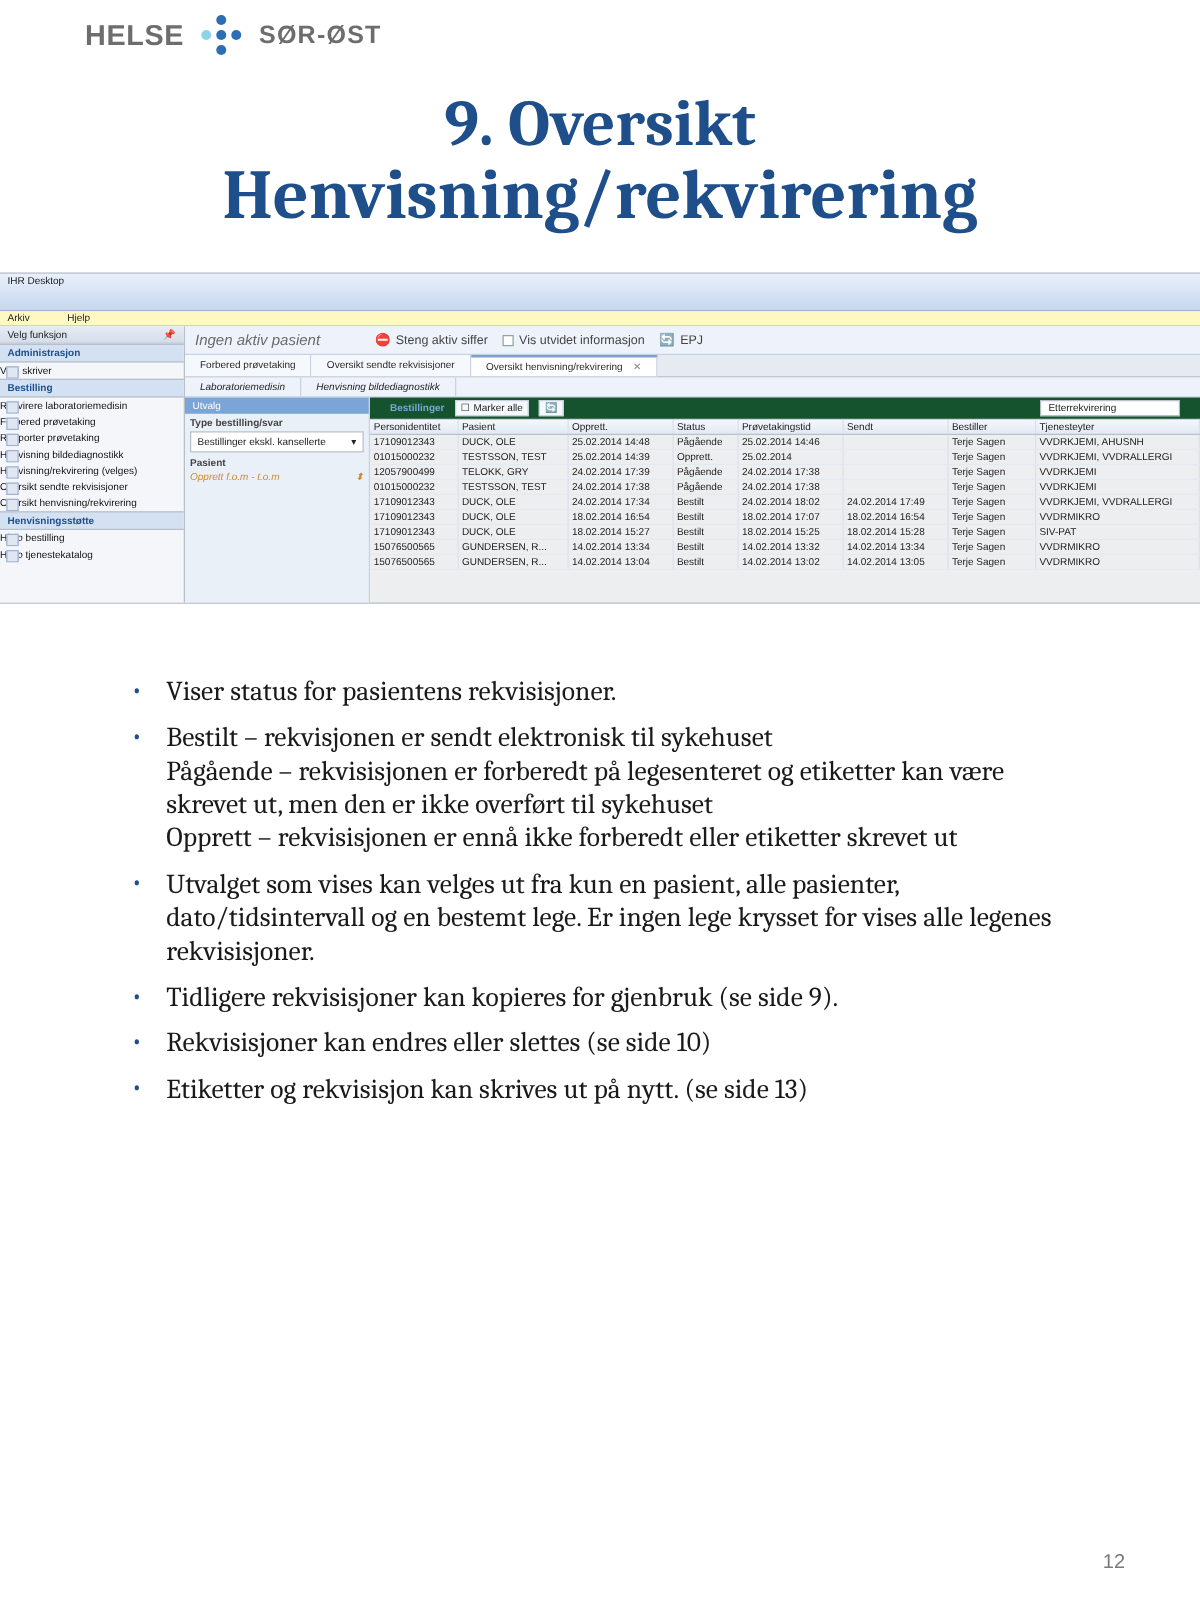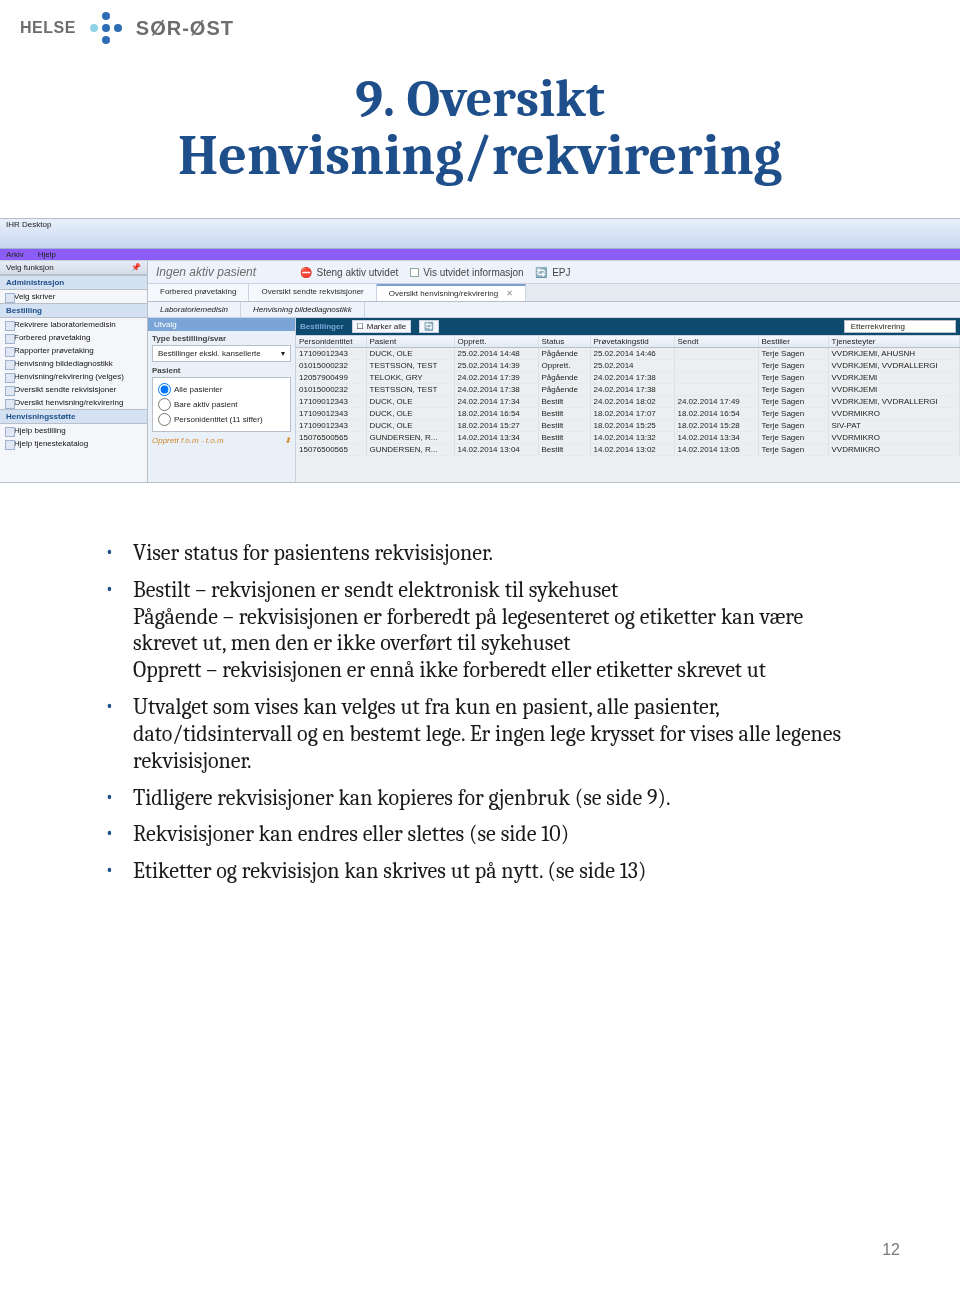"HELSE" .logo-helse { font-size: 16px -> 23px; margin-left: none -> 48px }
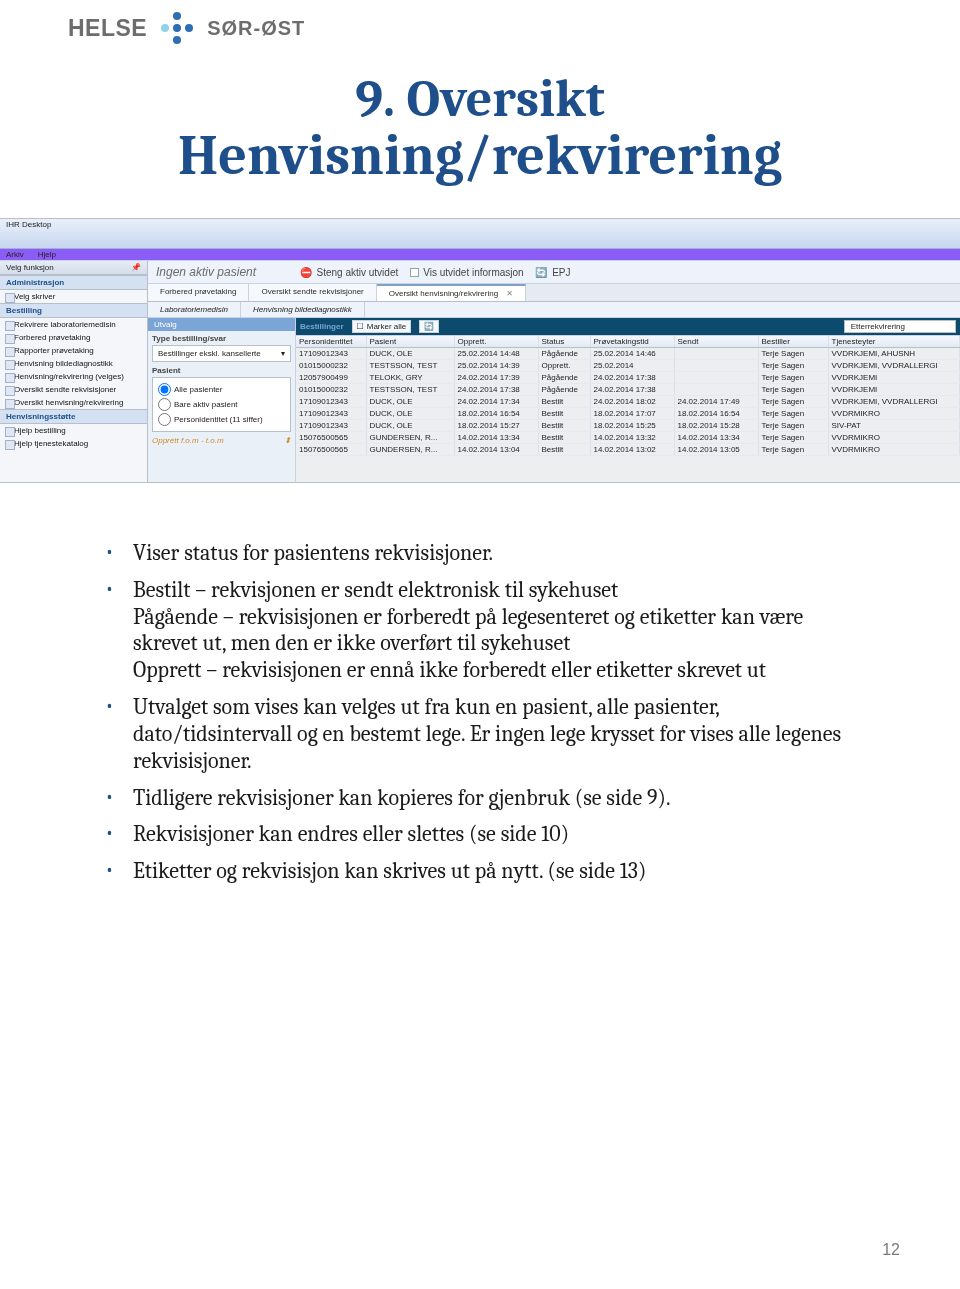"Arkiv" .menubar { background: #8b5cf6 -> #fef9c3; gap: 14px -> 30px }
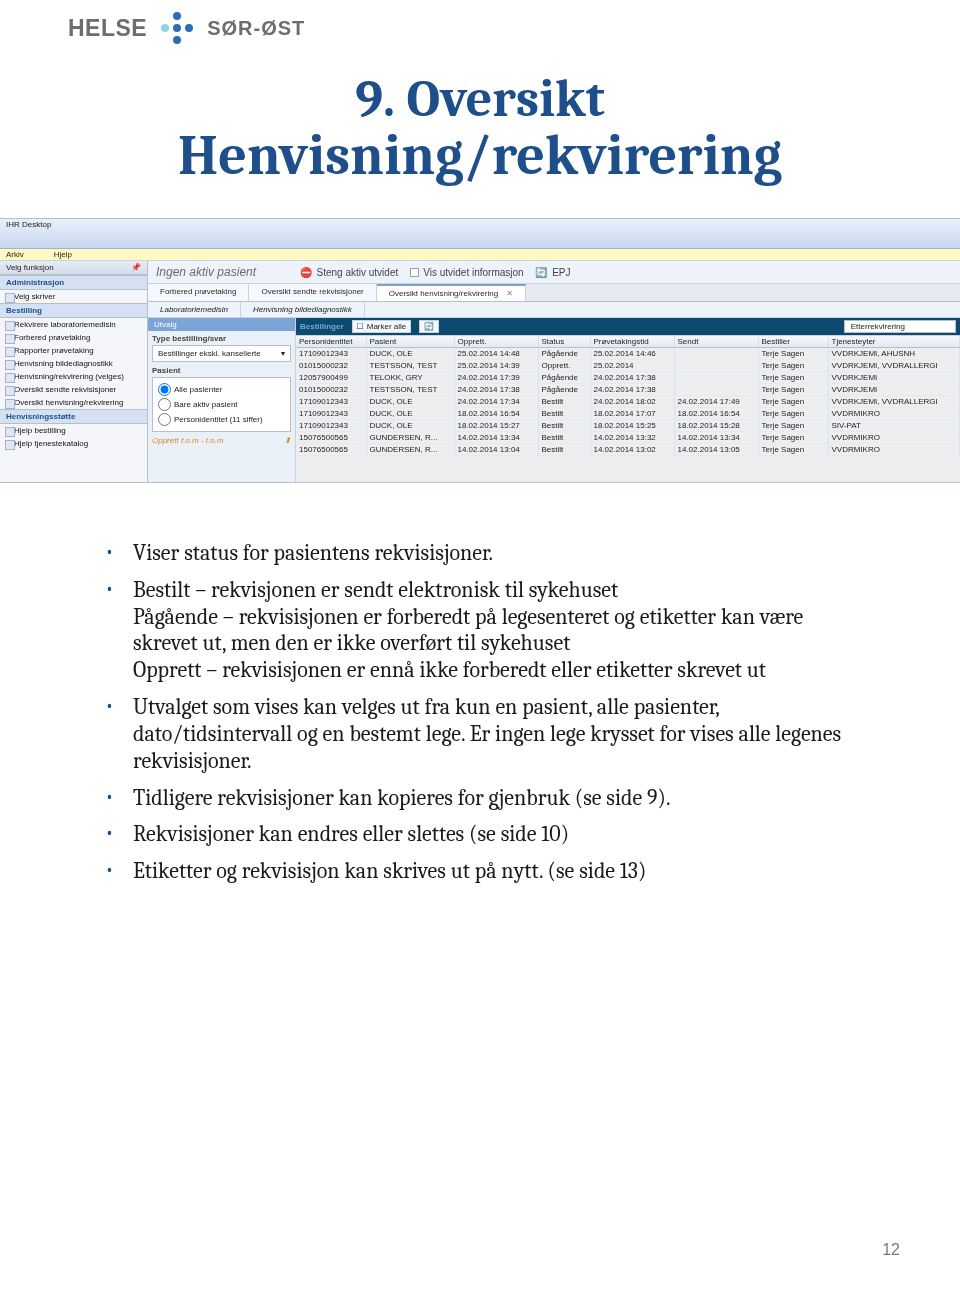"Steng aktiv utvidet" span { text: utvidet -> siffer }
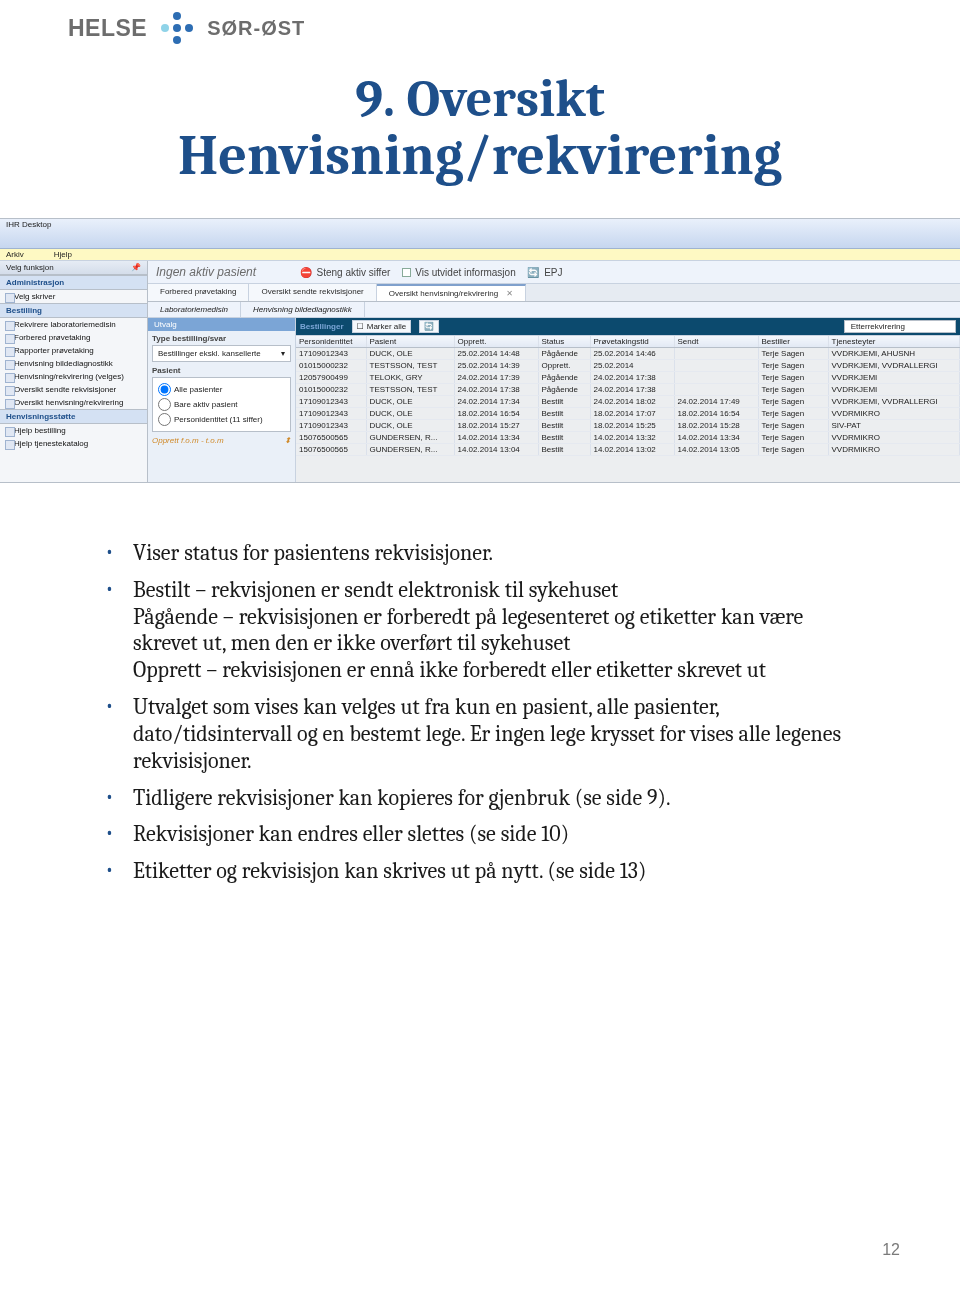"Velg skriver" .side-item { padding: 2px 6px 2px 14px -> 2px 6px 2px 0 }
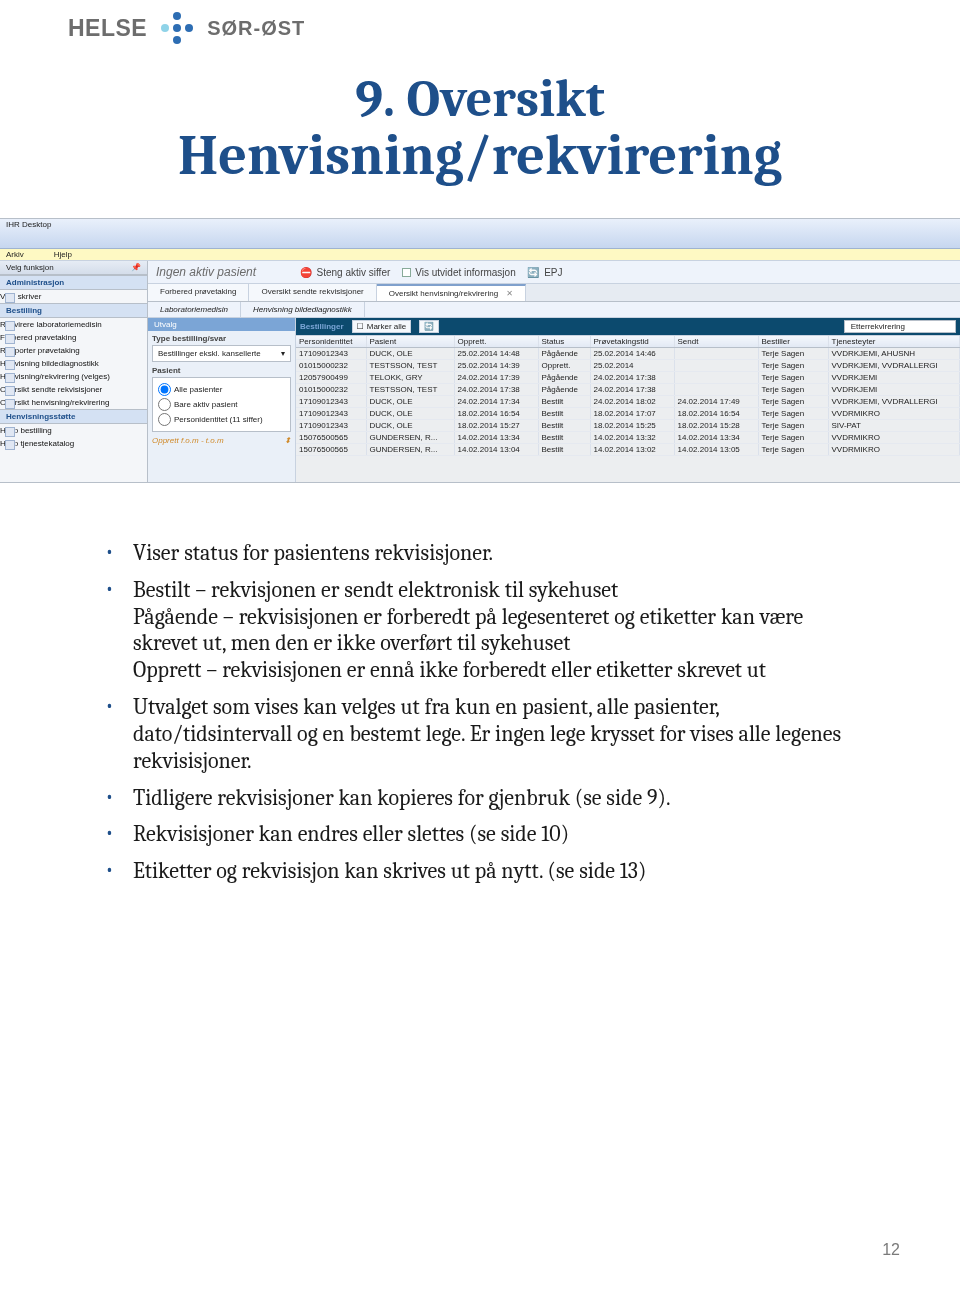"Bestillinger" .tools { background: #0c4a6e -> #14532d; padding: 2px 4px -> 2px 16px }
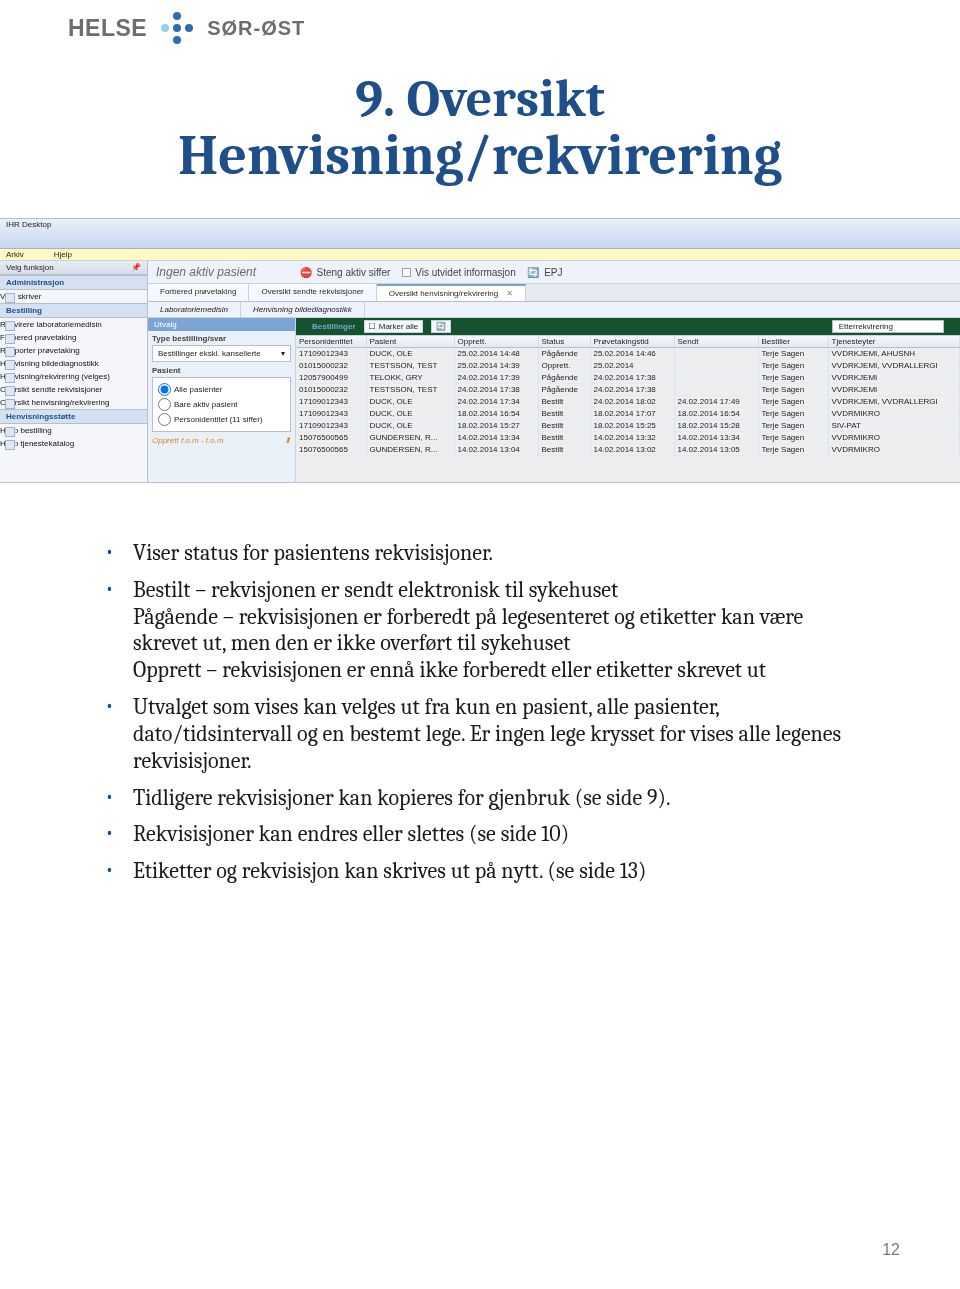"Alle pasienter" div.box { html: <div> <label><input><span>Alle pasienter</span></label> <label><input><span>Bare aktiv pasient</span></label> <label><input><span>Personidentitet (11 siffer)</span></label> </div> -> none }
